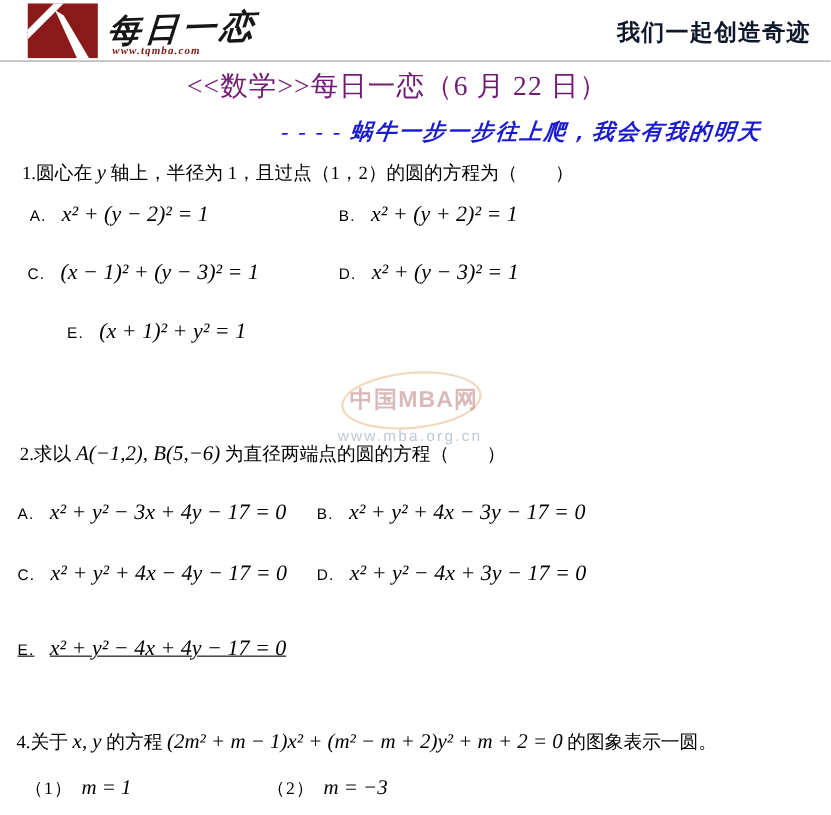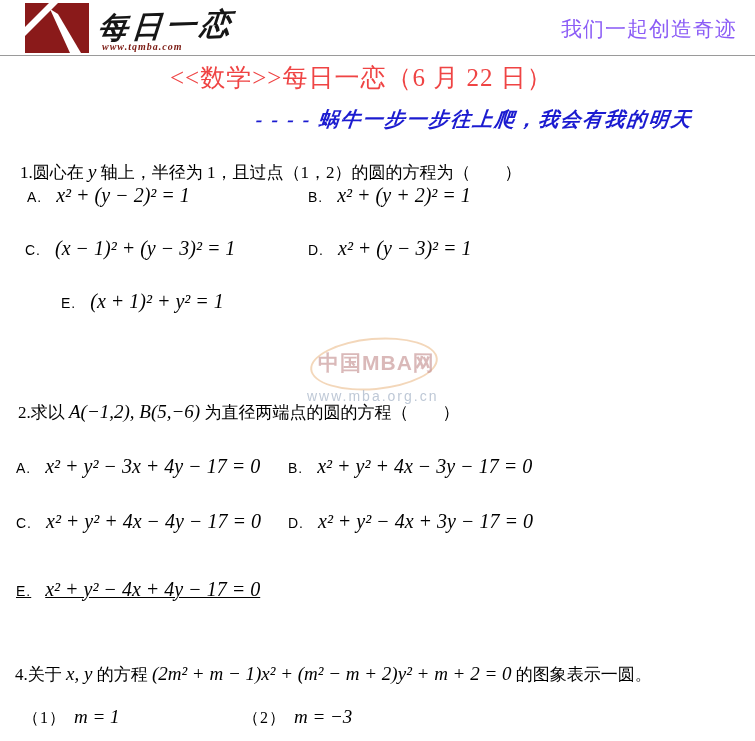"我们一起创造奇迹" .slogan { color: #8b5cf6 -> #0f172a; font-weight: none -> bold }
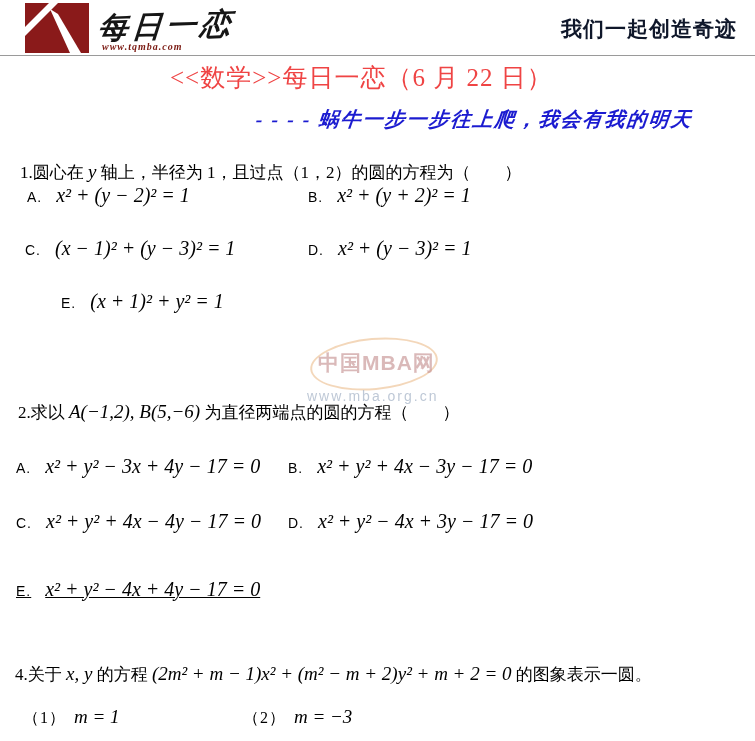"<<数学>>每日一恋（6 月 22 日）" .page-title { color: #ef4444 -> #701a75 }
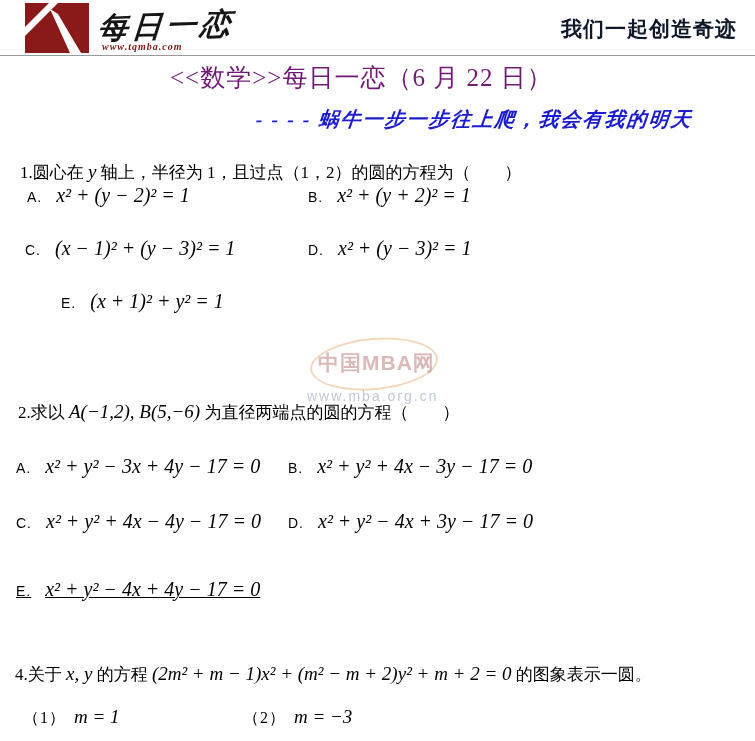"1.圆心在 y 轴上，半径为 1，且过点（1，2）的圆的方程为（ ）" div.stem { margin-top: 15px -> none }
